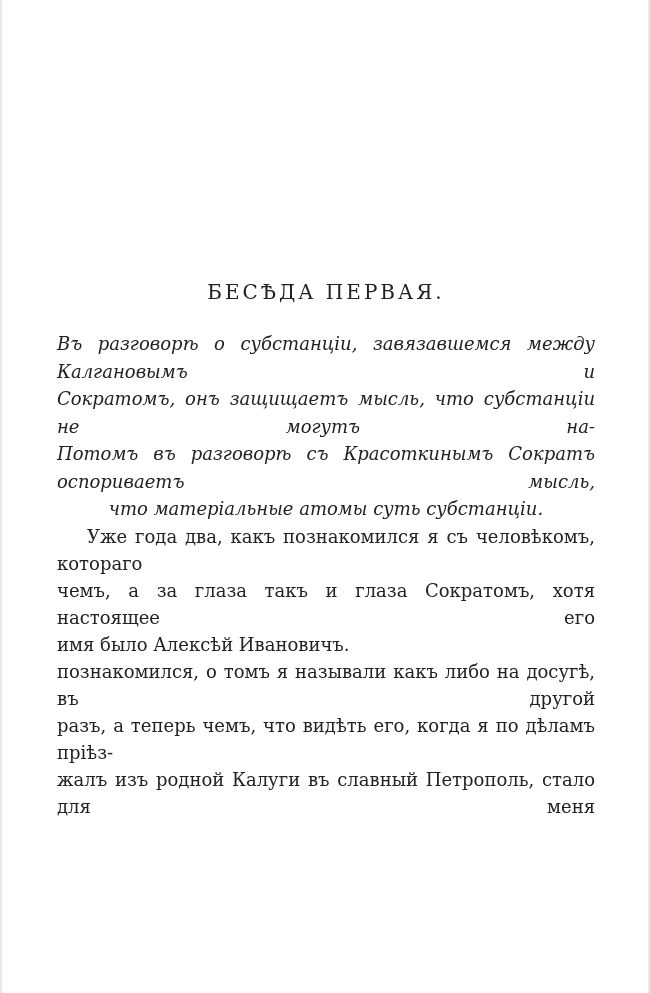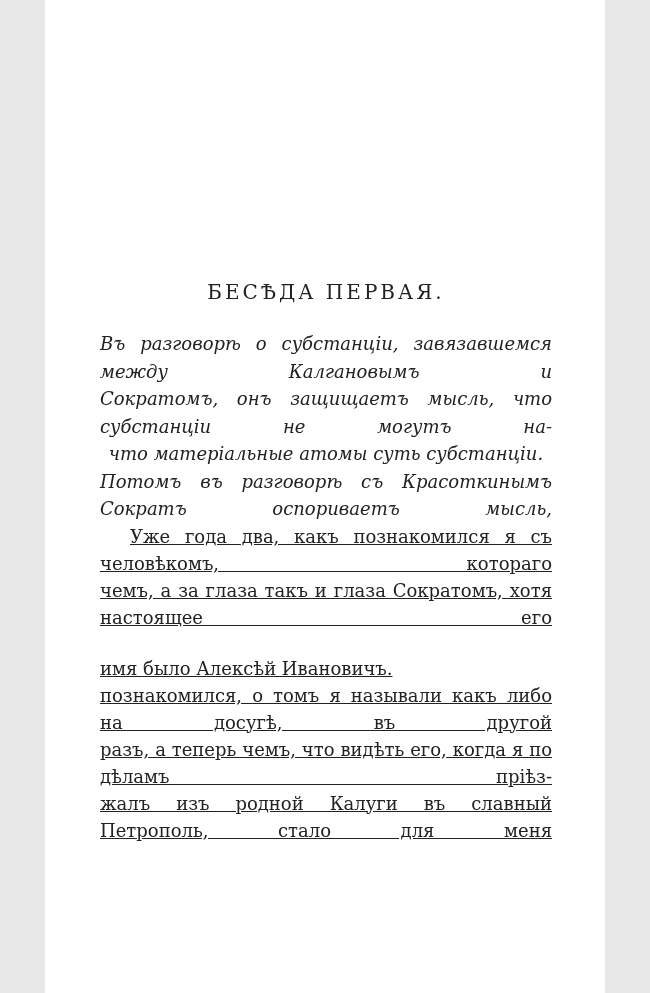"БЕСѢДА ПЕРВАЯ." .page { width: 560px -> 646px }
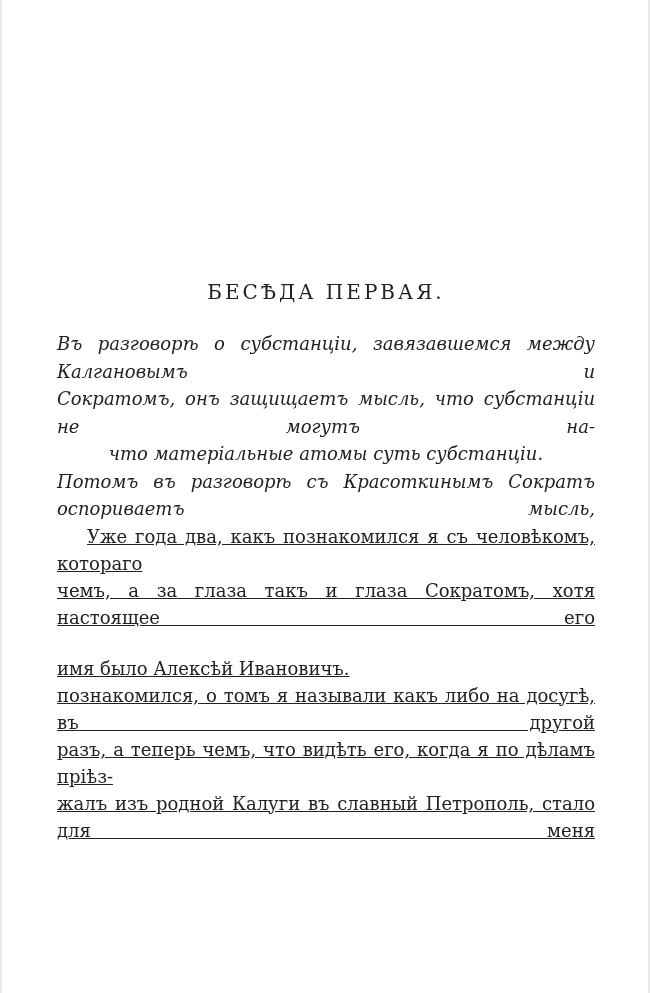"что матеріальные атомы суть субстанціи." div.line { order: before "Потомъ въ разговорѣ съ Красоткинымъ" -> after "Потомъ въ разговорѣ съ Красоткинымъ" }
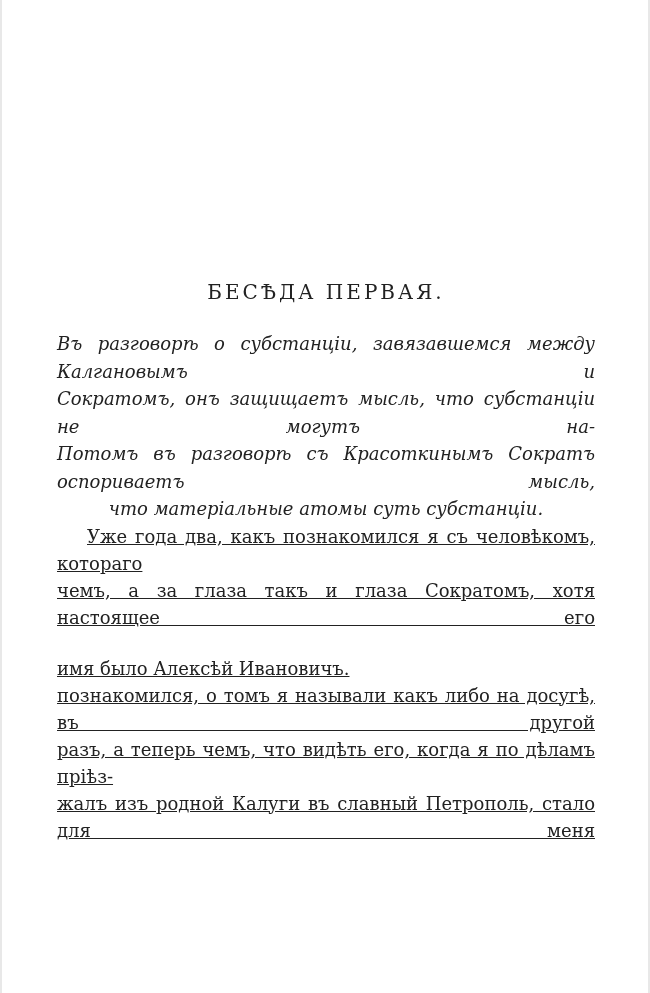"Уже года два, какъ познакомился" .paragraph { text-decoration: underline -> none }
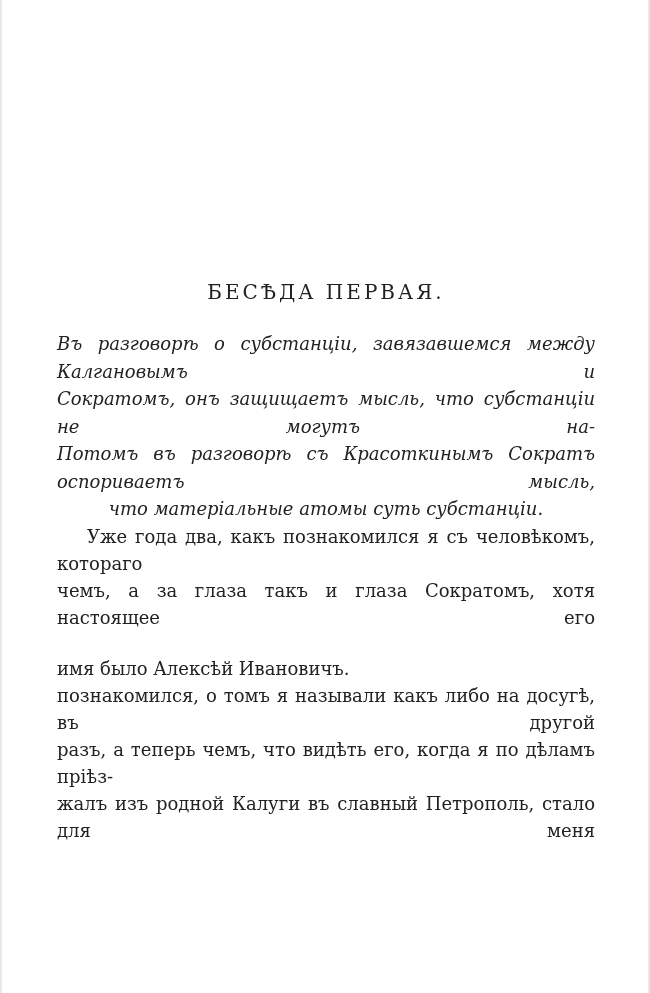"имя было Алексѣй Ивановичъ." .l-last { margin-top: 24px -> none }
